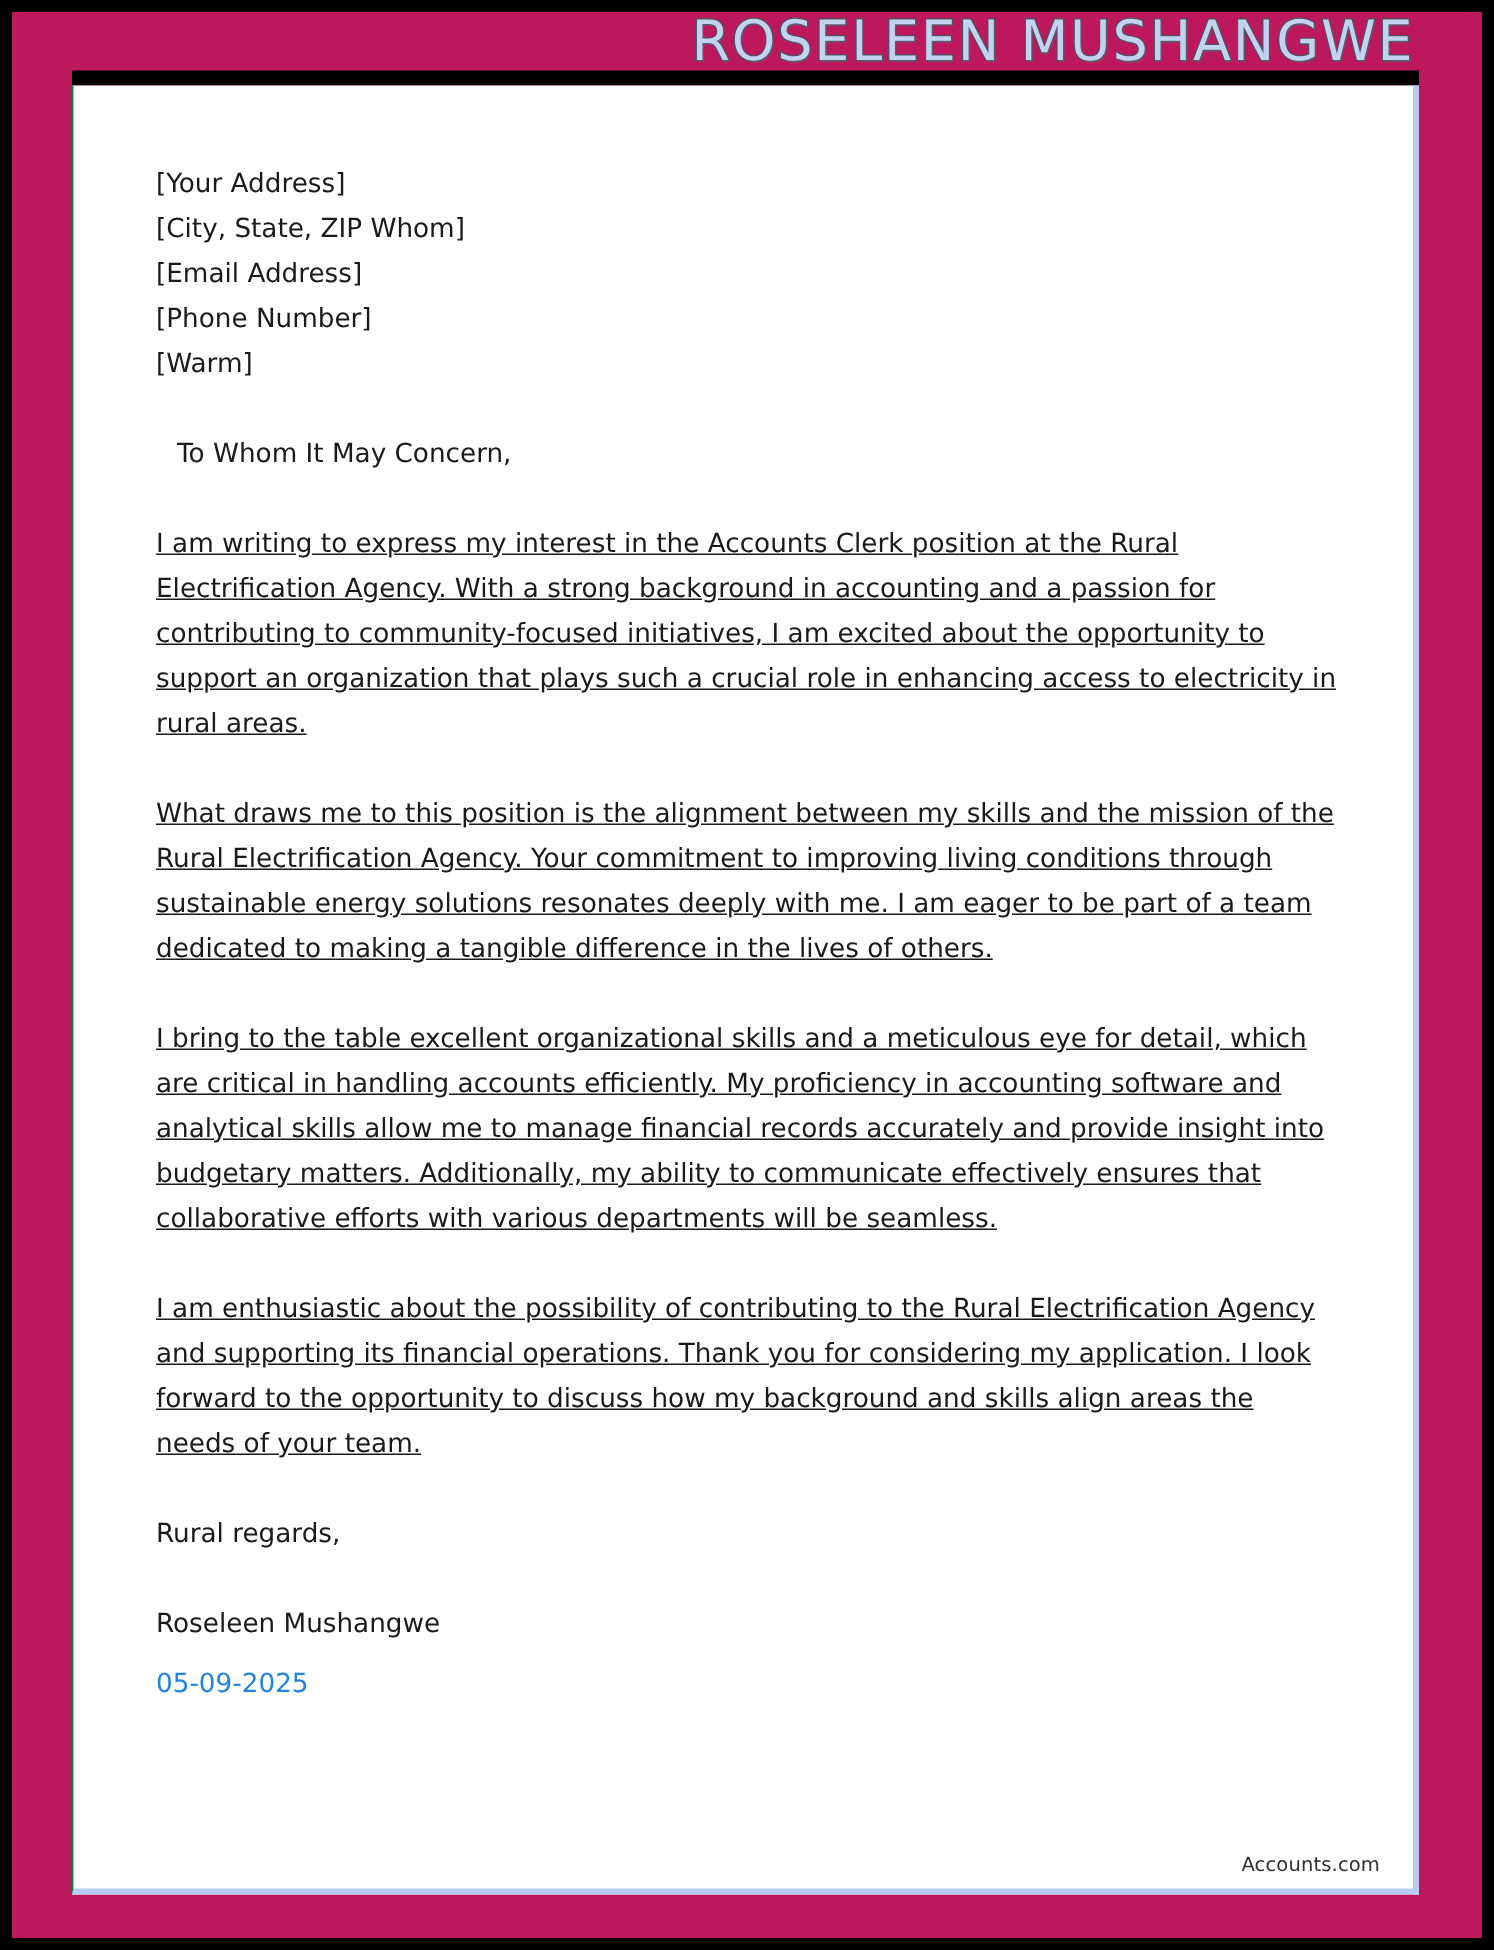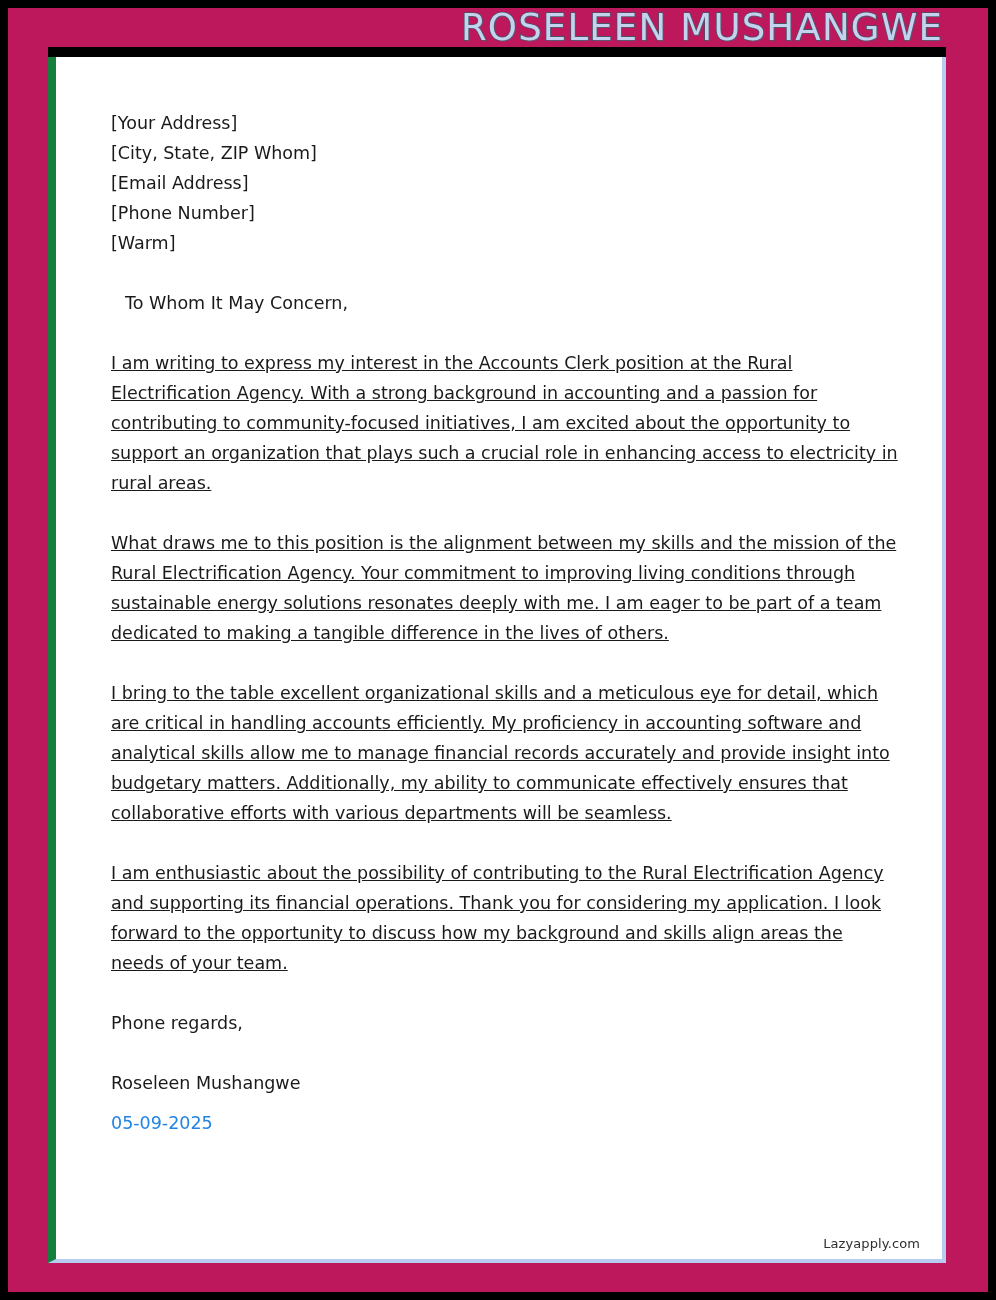"[Your Address]" .letter-sheet { border-left: 8px solid #15803d -> 1px solid #15803d }
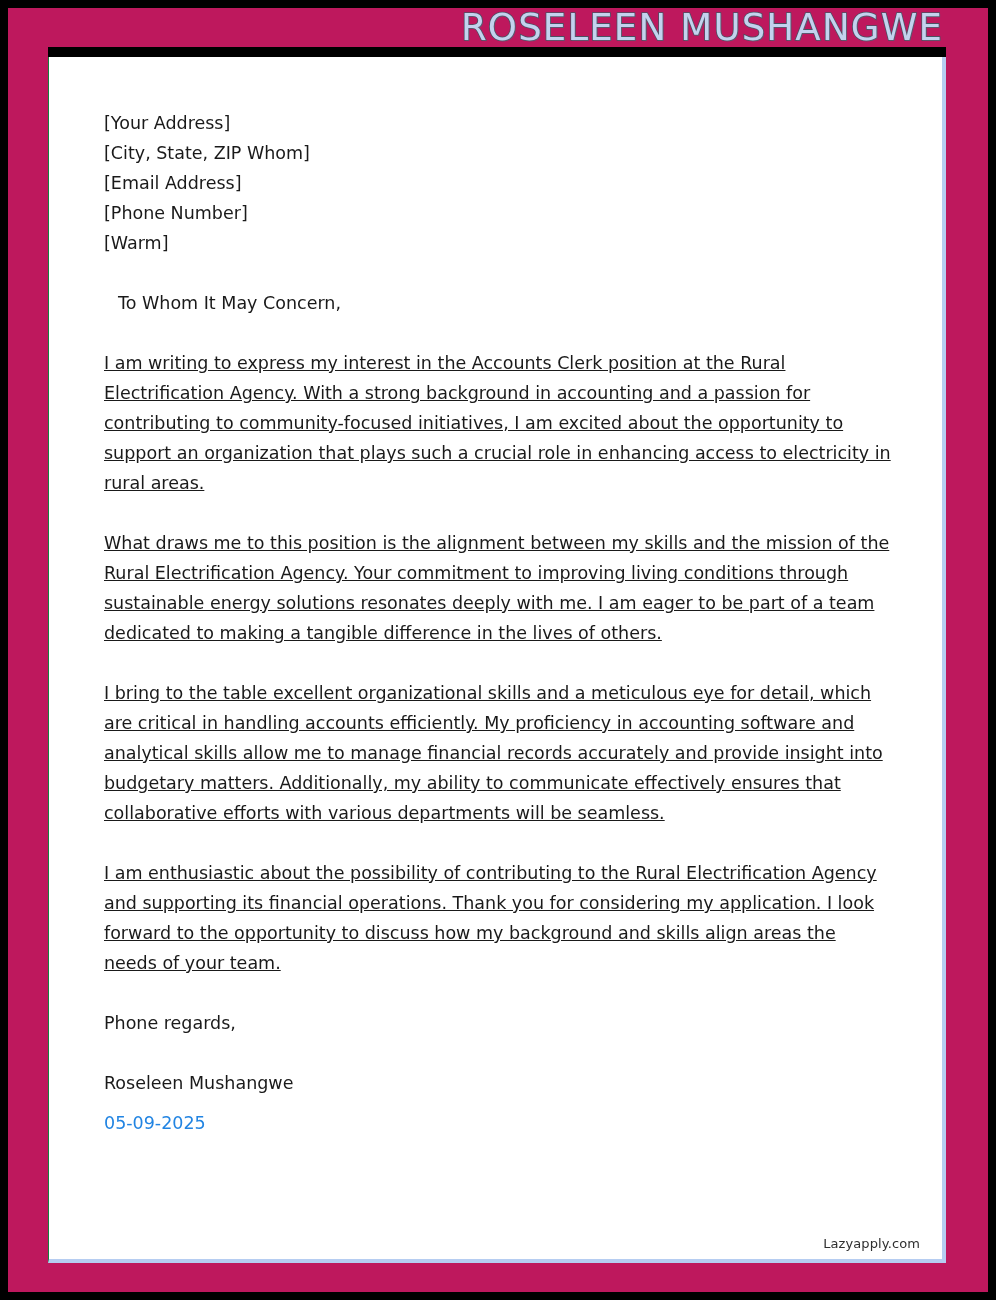"Phone regards," p.closing { text: Phone -> Rural }
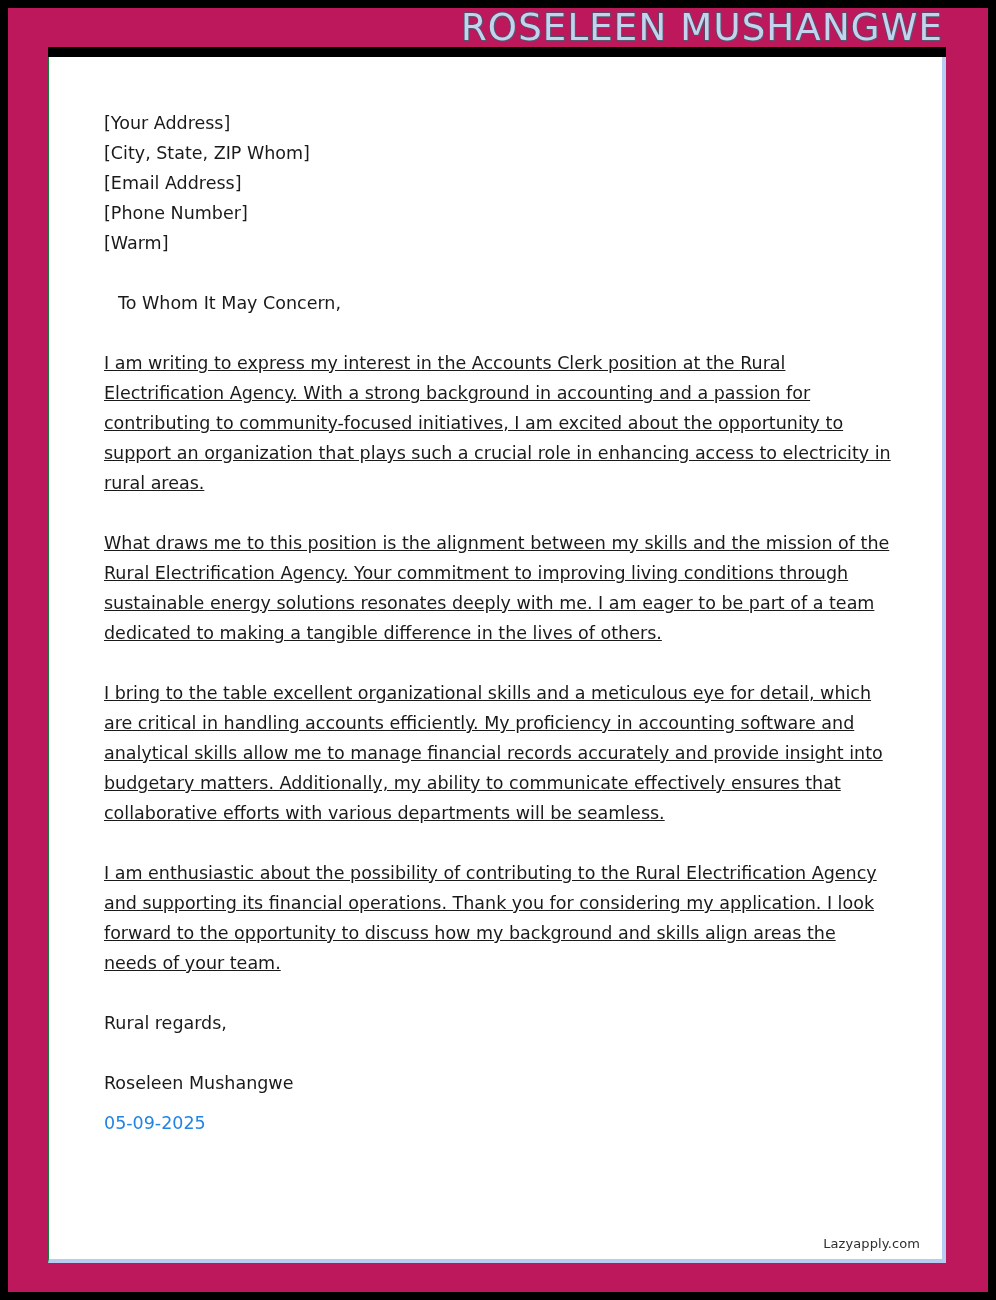"Lazyapply.com" div.sheet-footer { text: Lazyapply.com -> Accounts.com }
